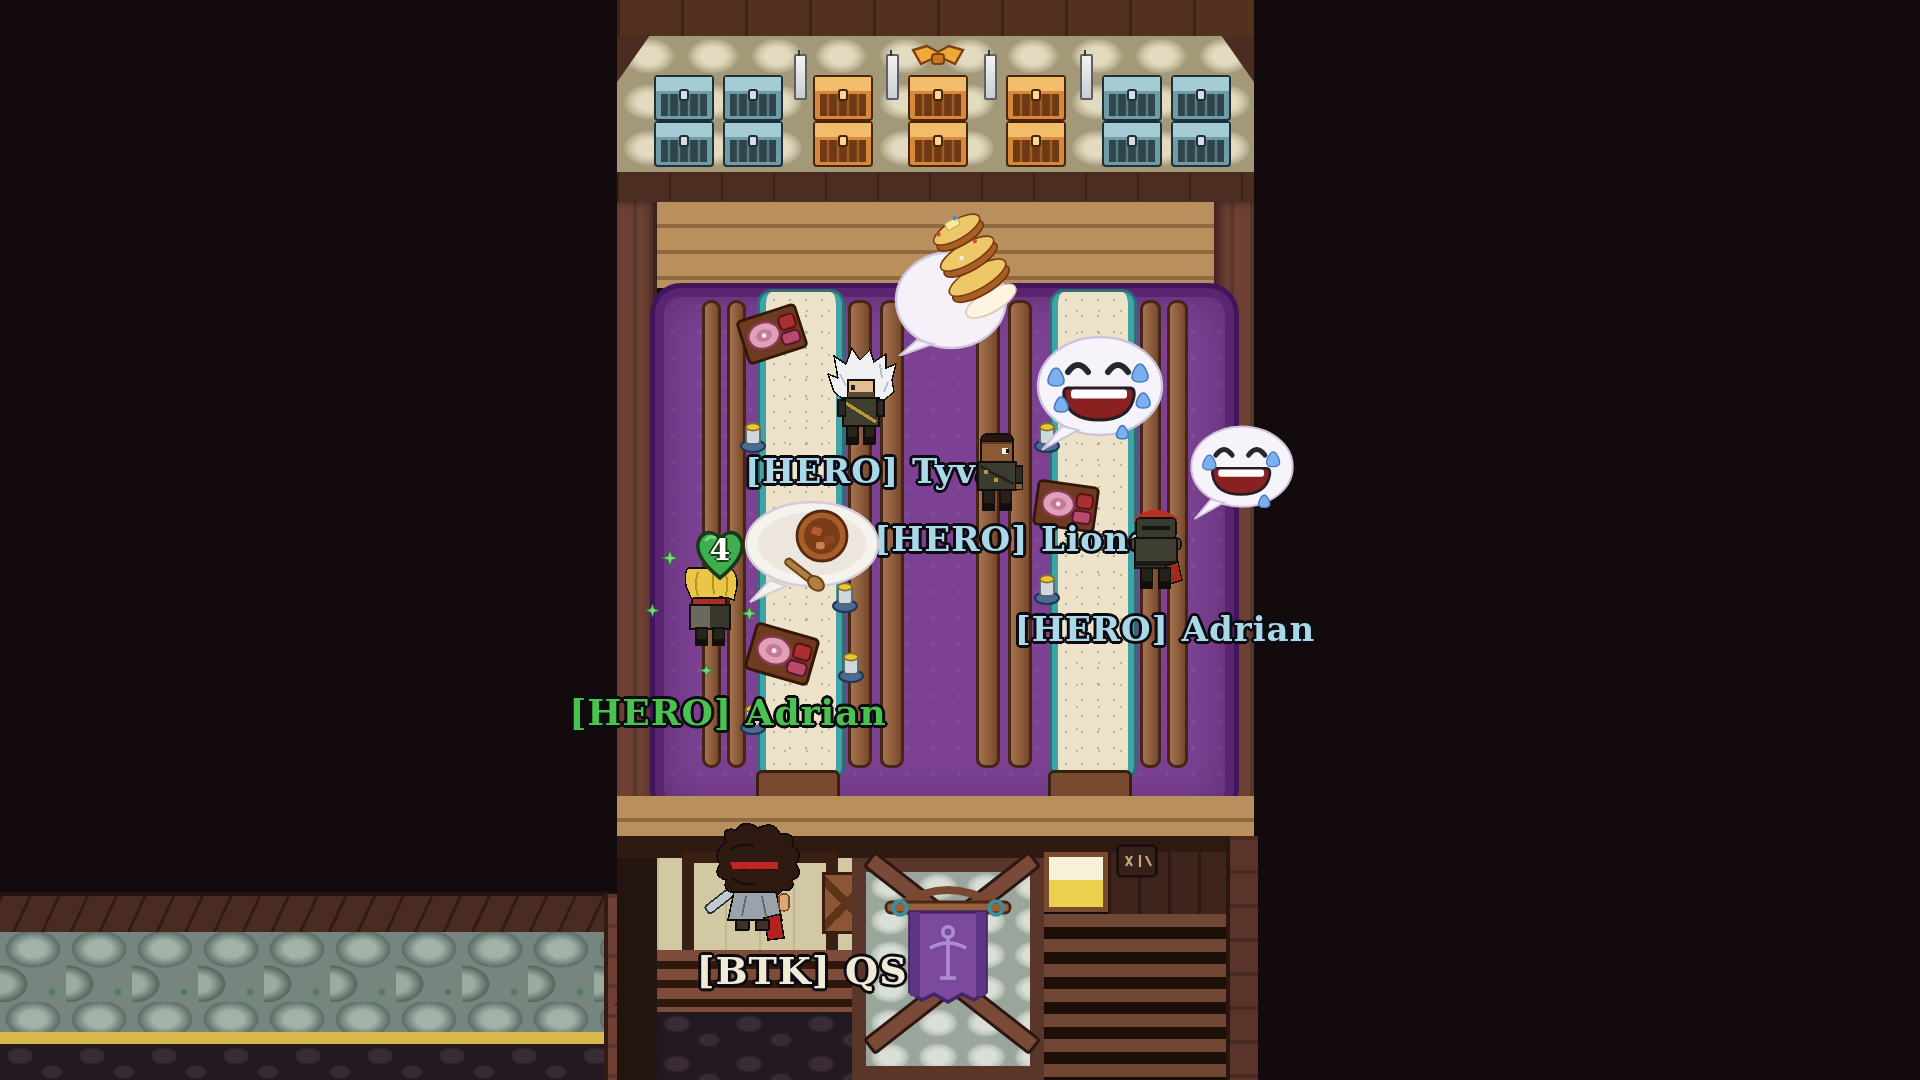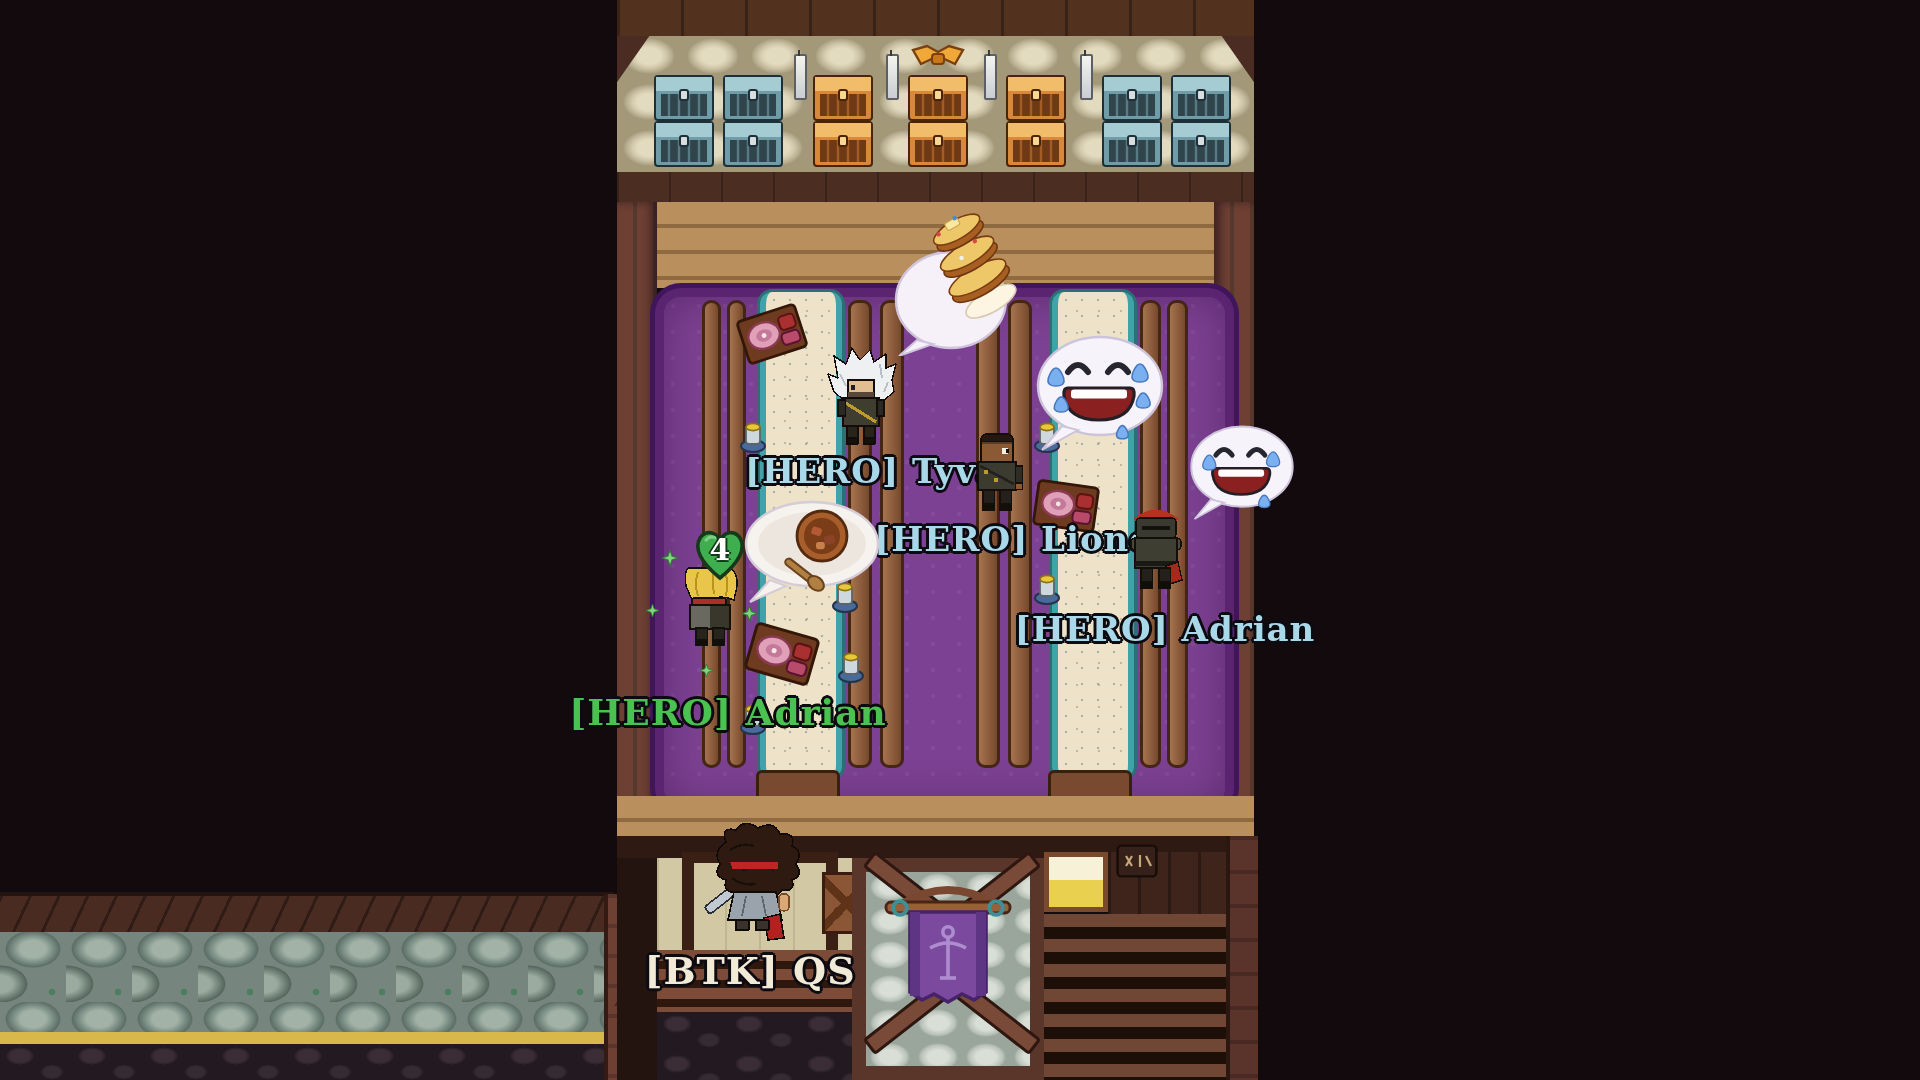"[BTK] QS" div.plabel { left: 560px -> 612px }
